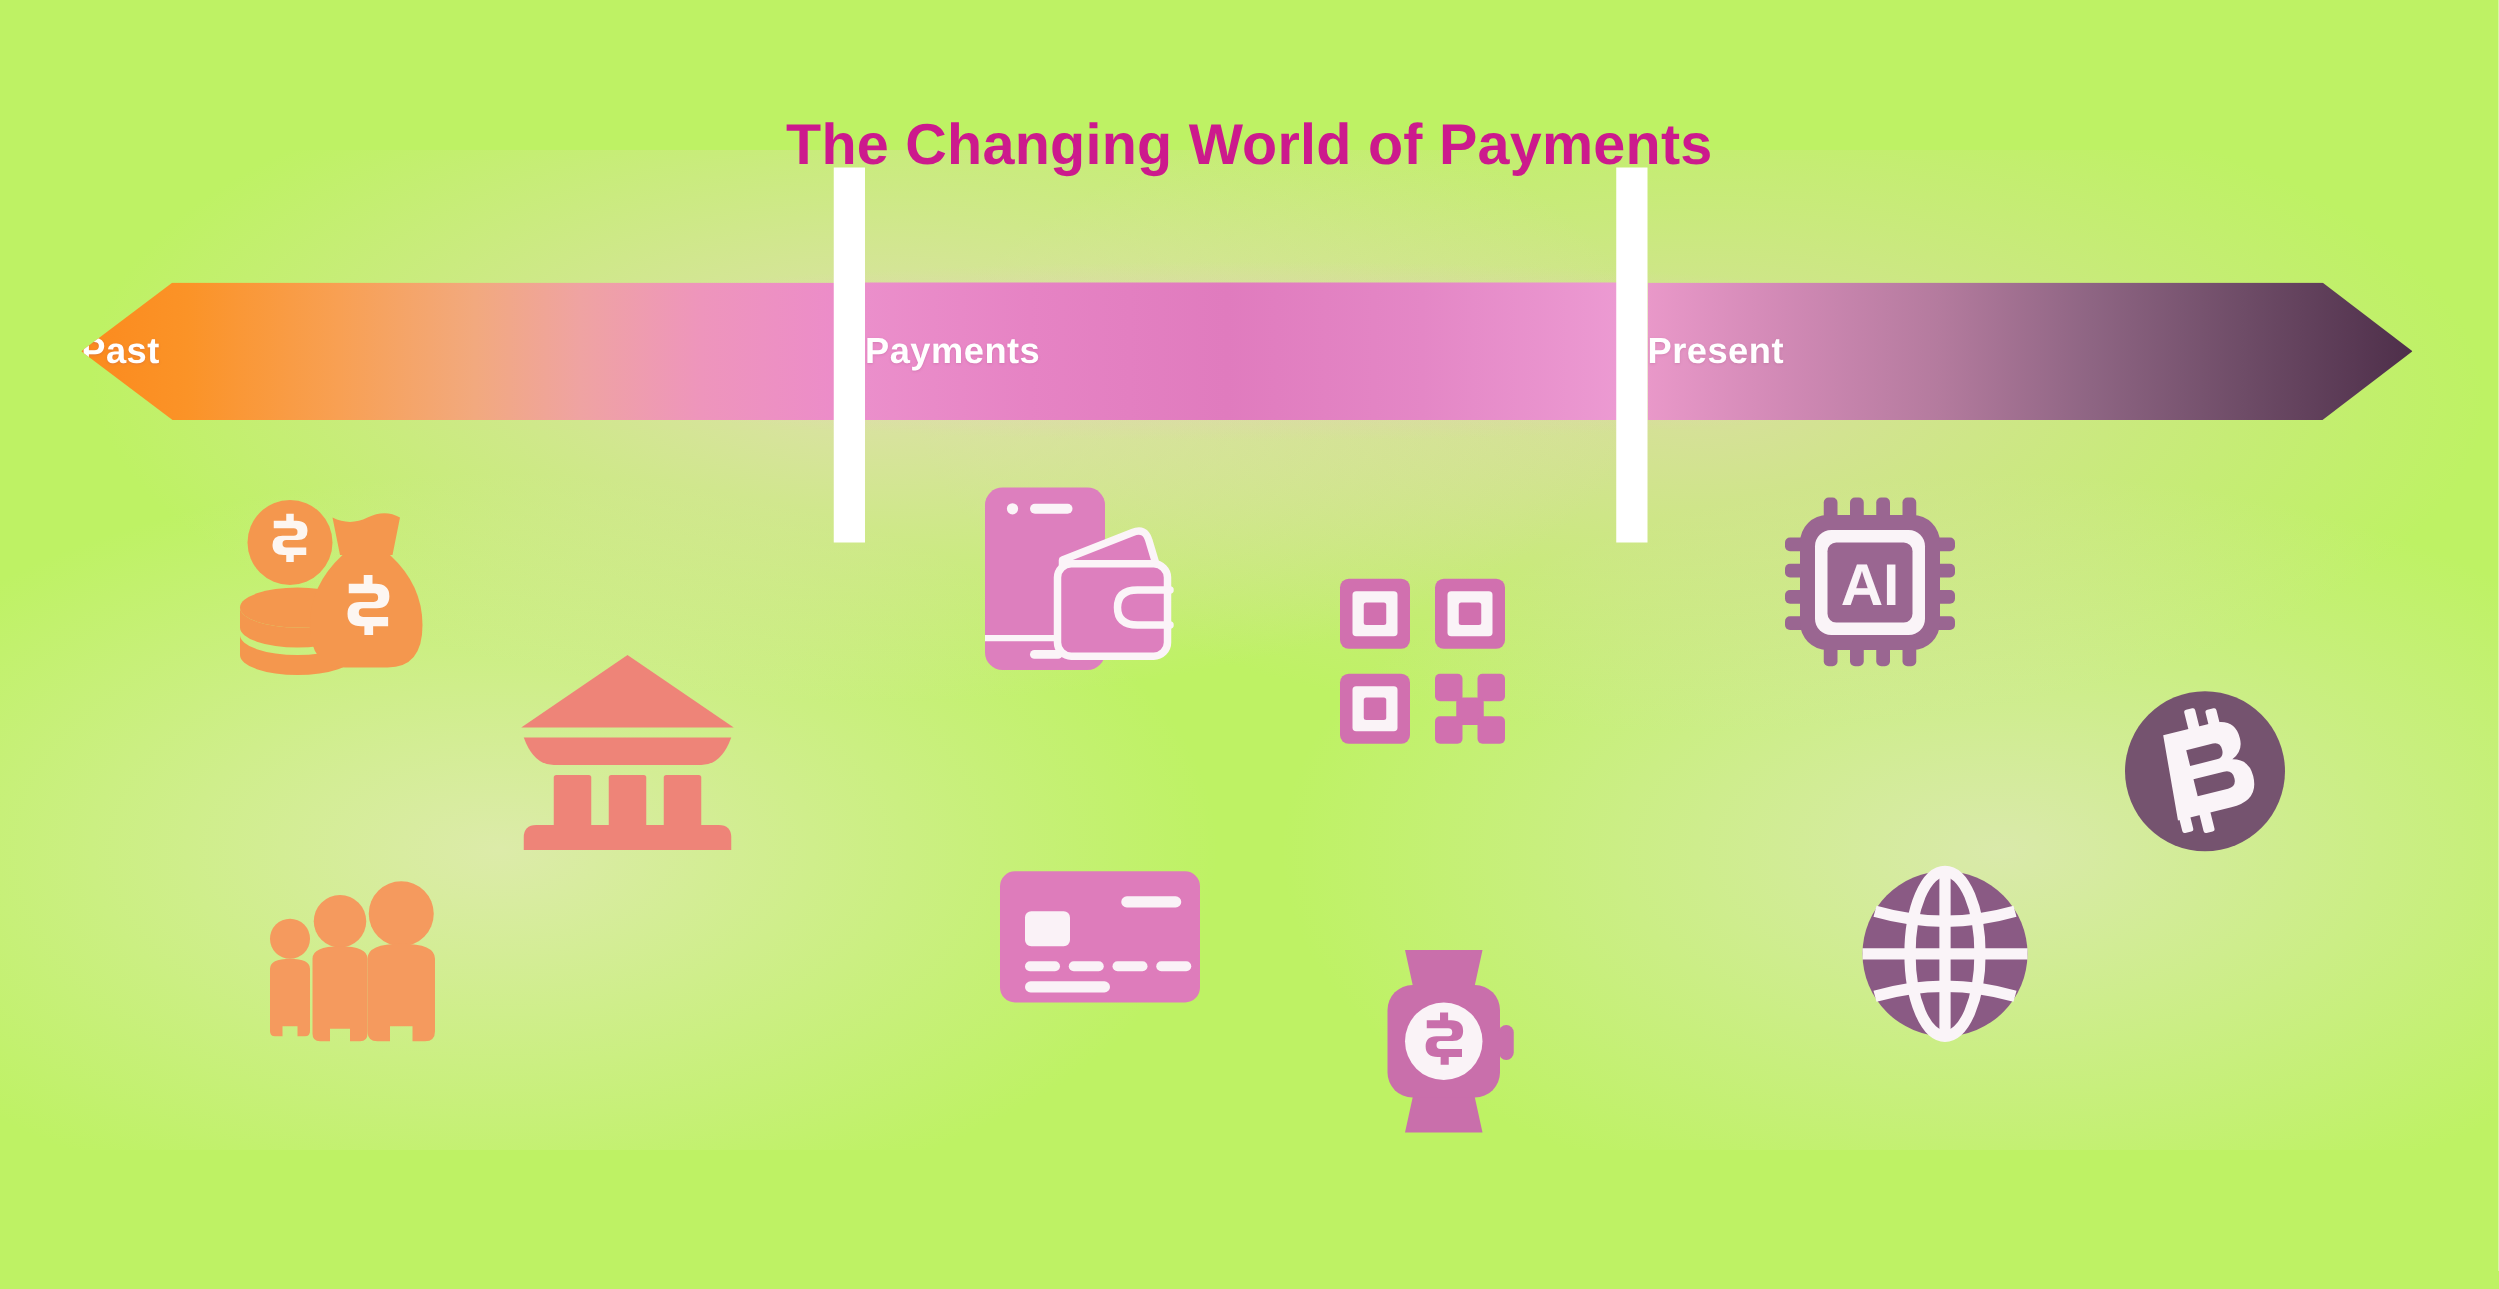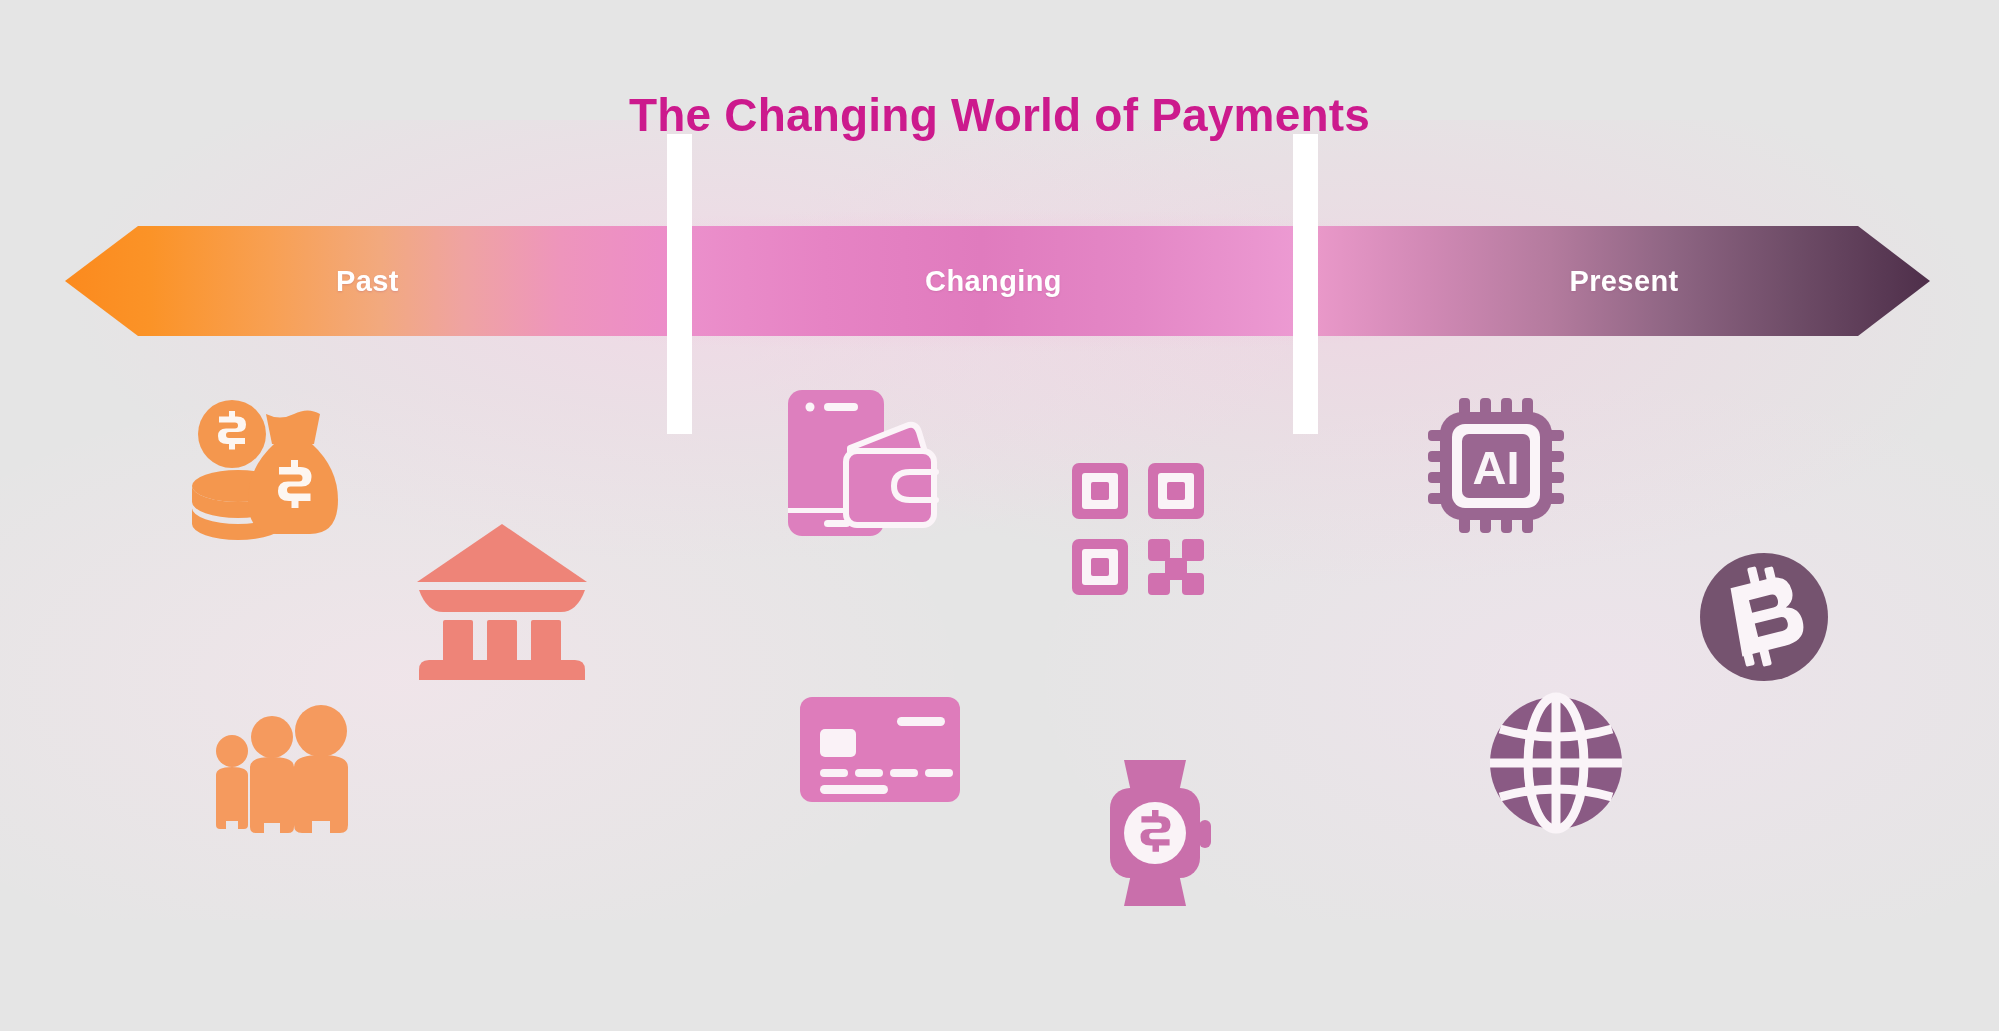"The Changing World of Payments" .canvas { background: #e5e5e5 -> #bef264 }
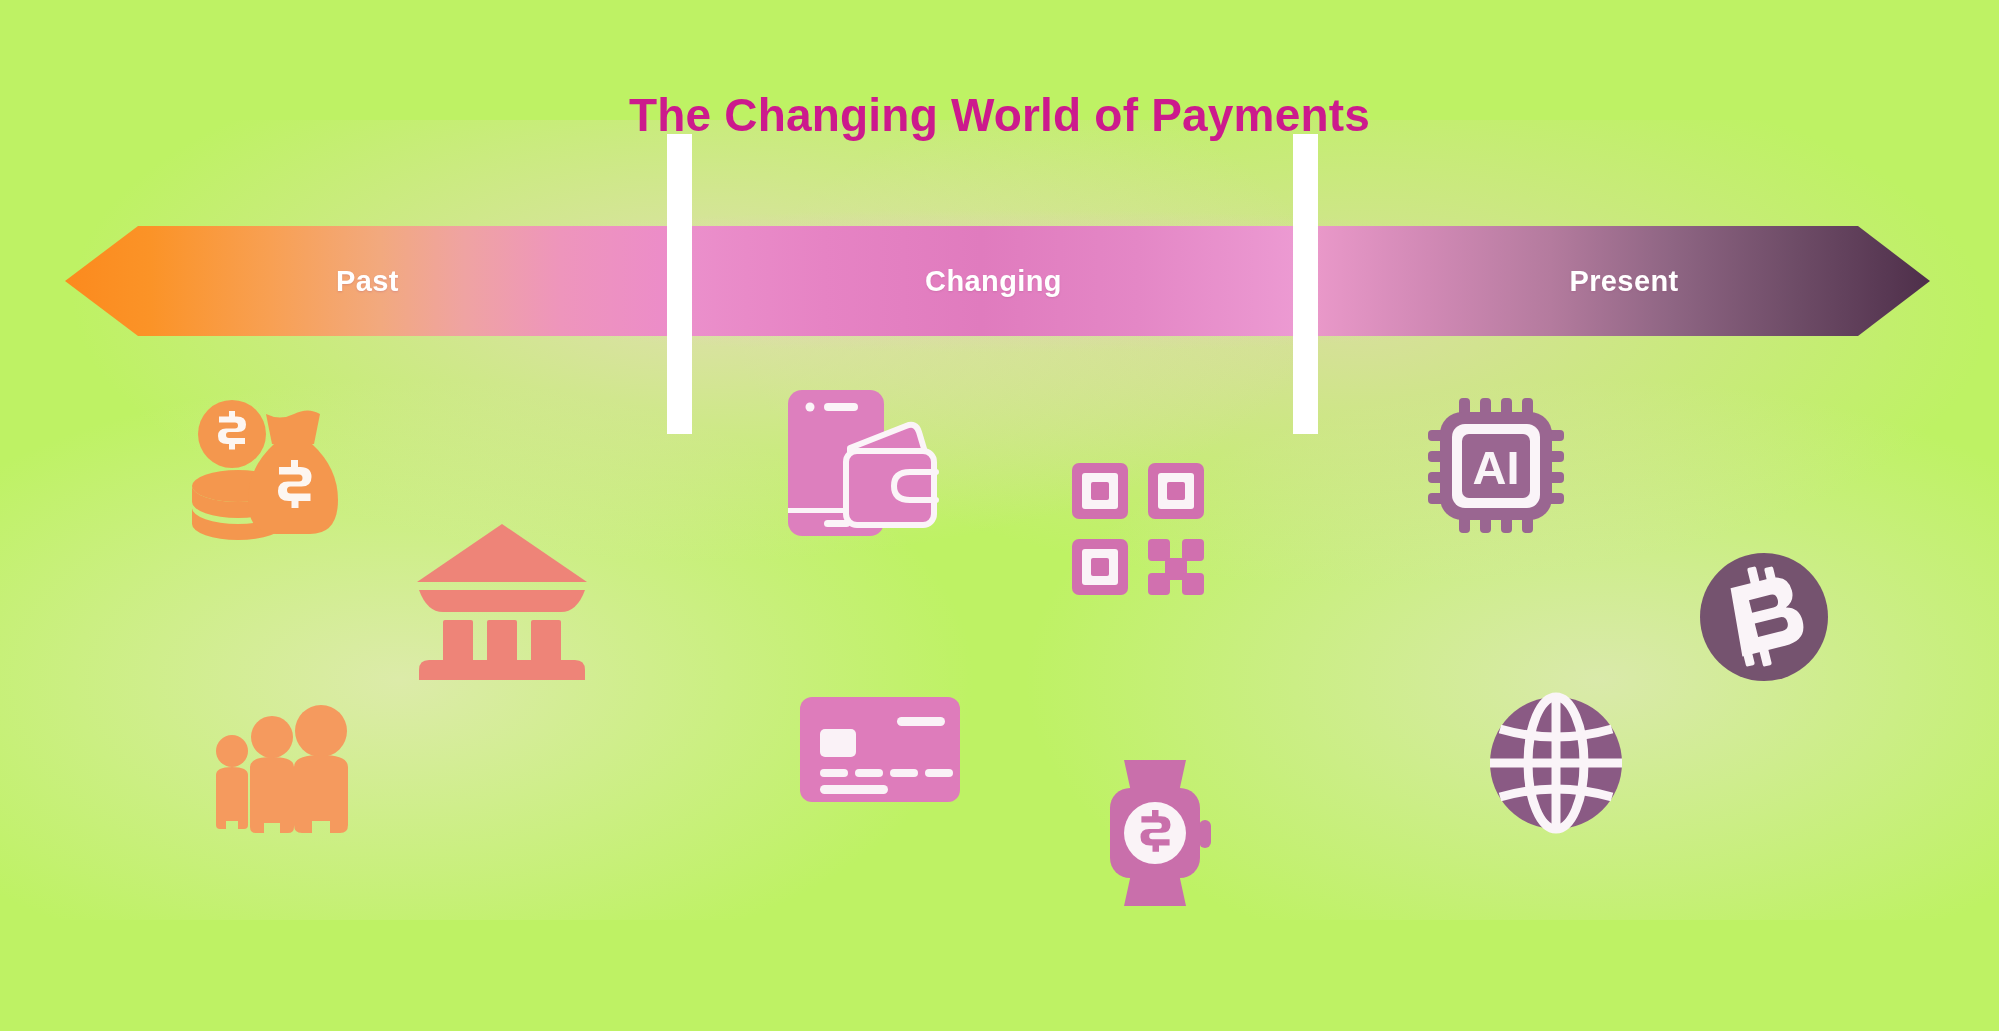"Past" .seg { justify-content: center -> flex-start }
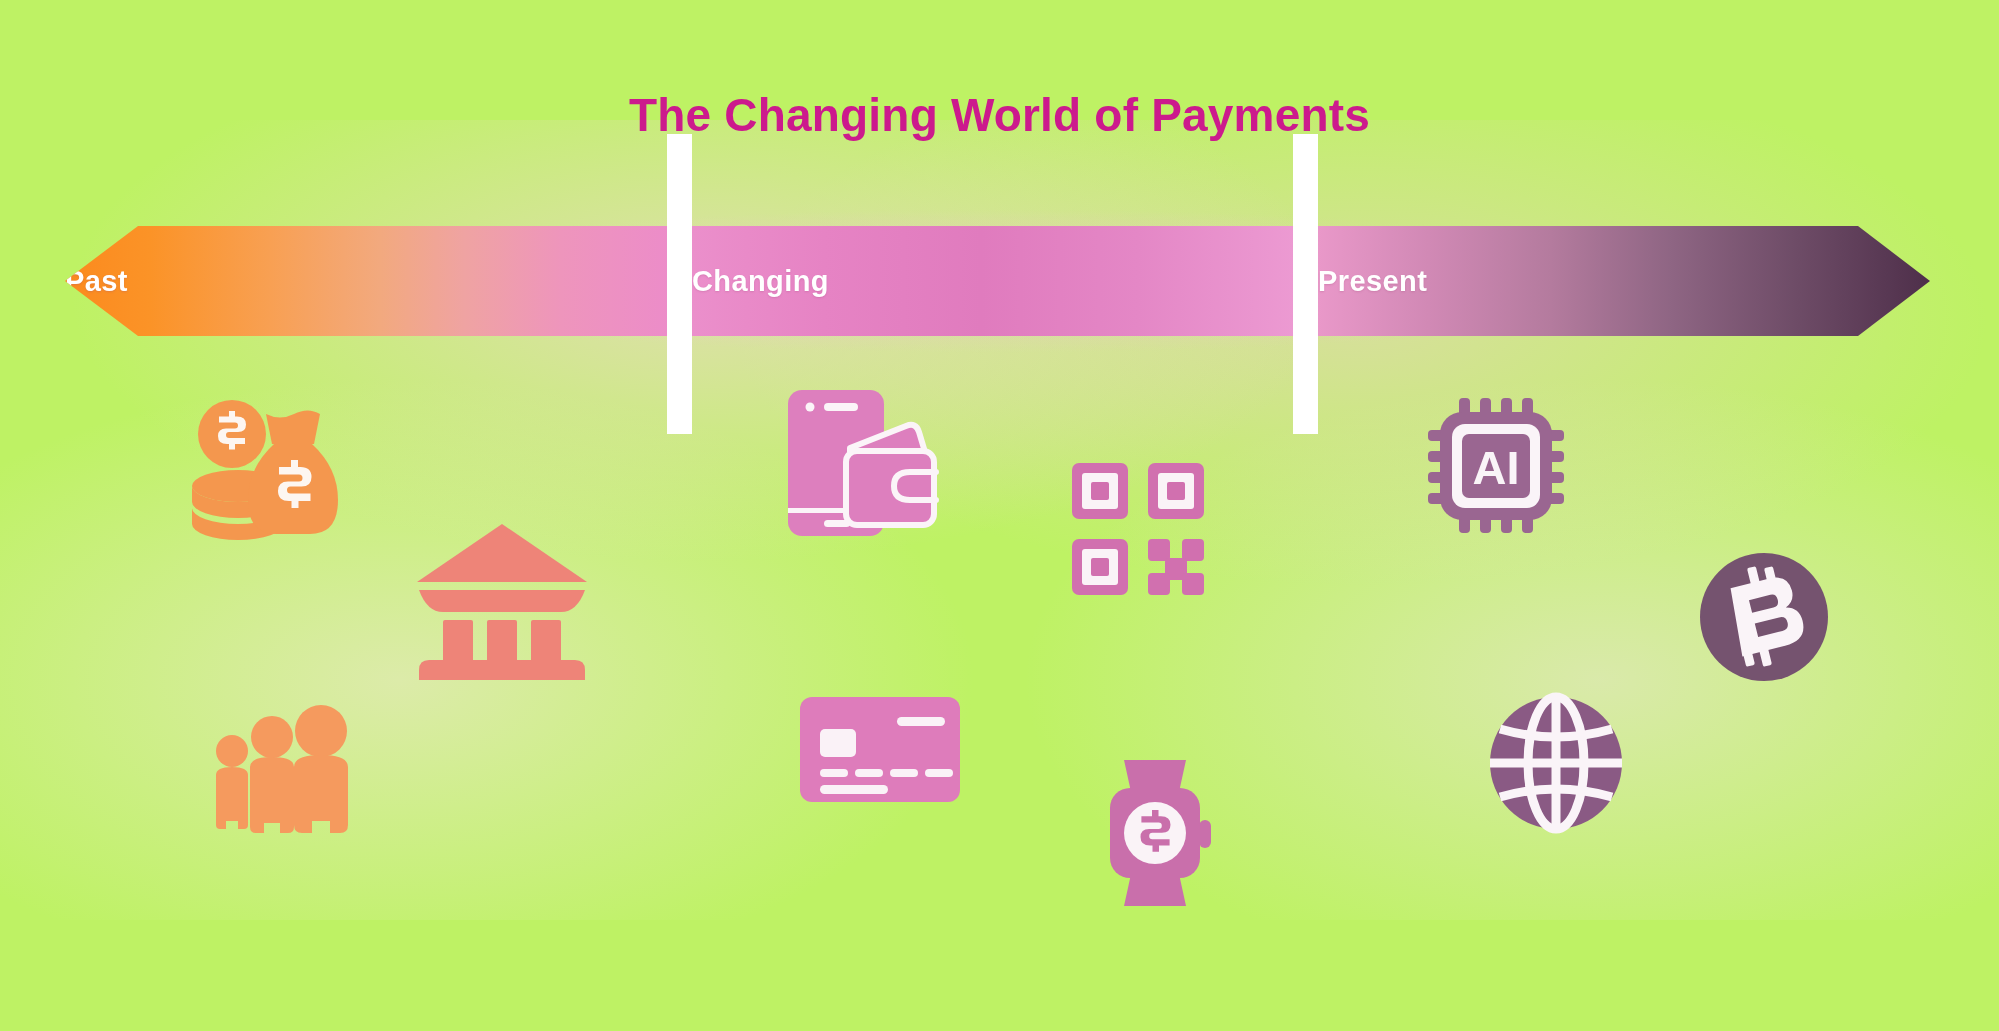"Changing" span.seg-label { text: Changing -> Payments }
